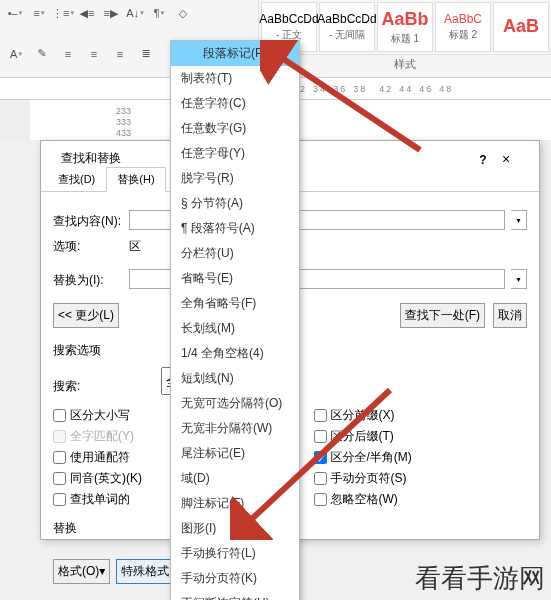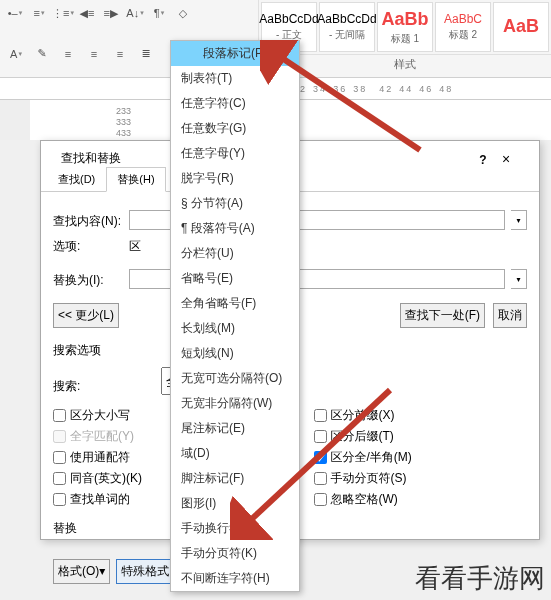"1/4 全角空格(4)" div.item { html: none -> <div>1/4 全角空格(4)</div> }
